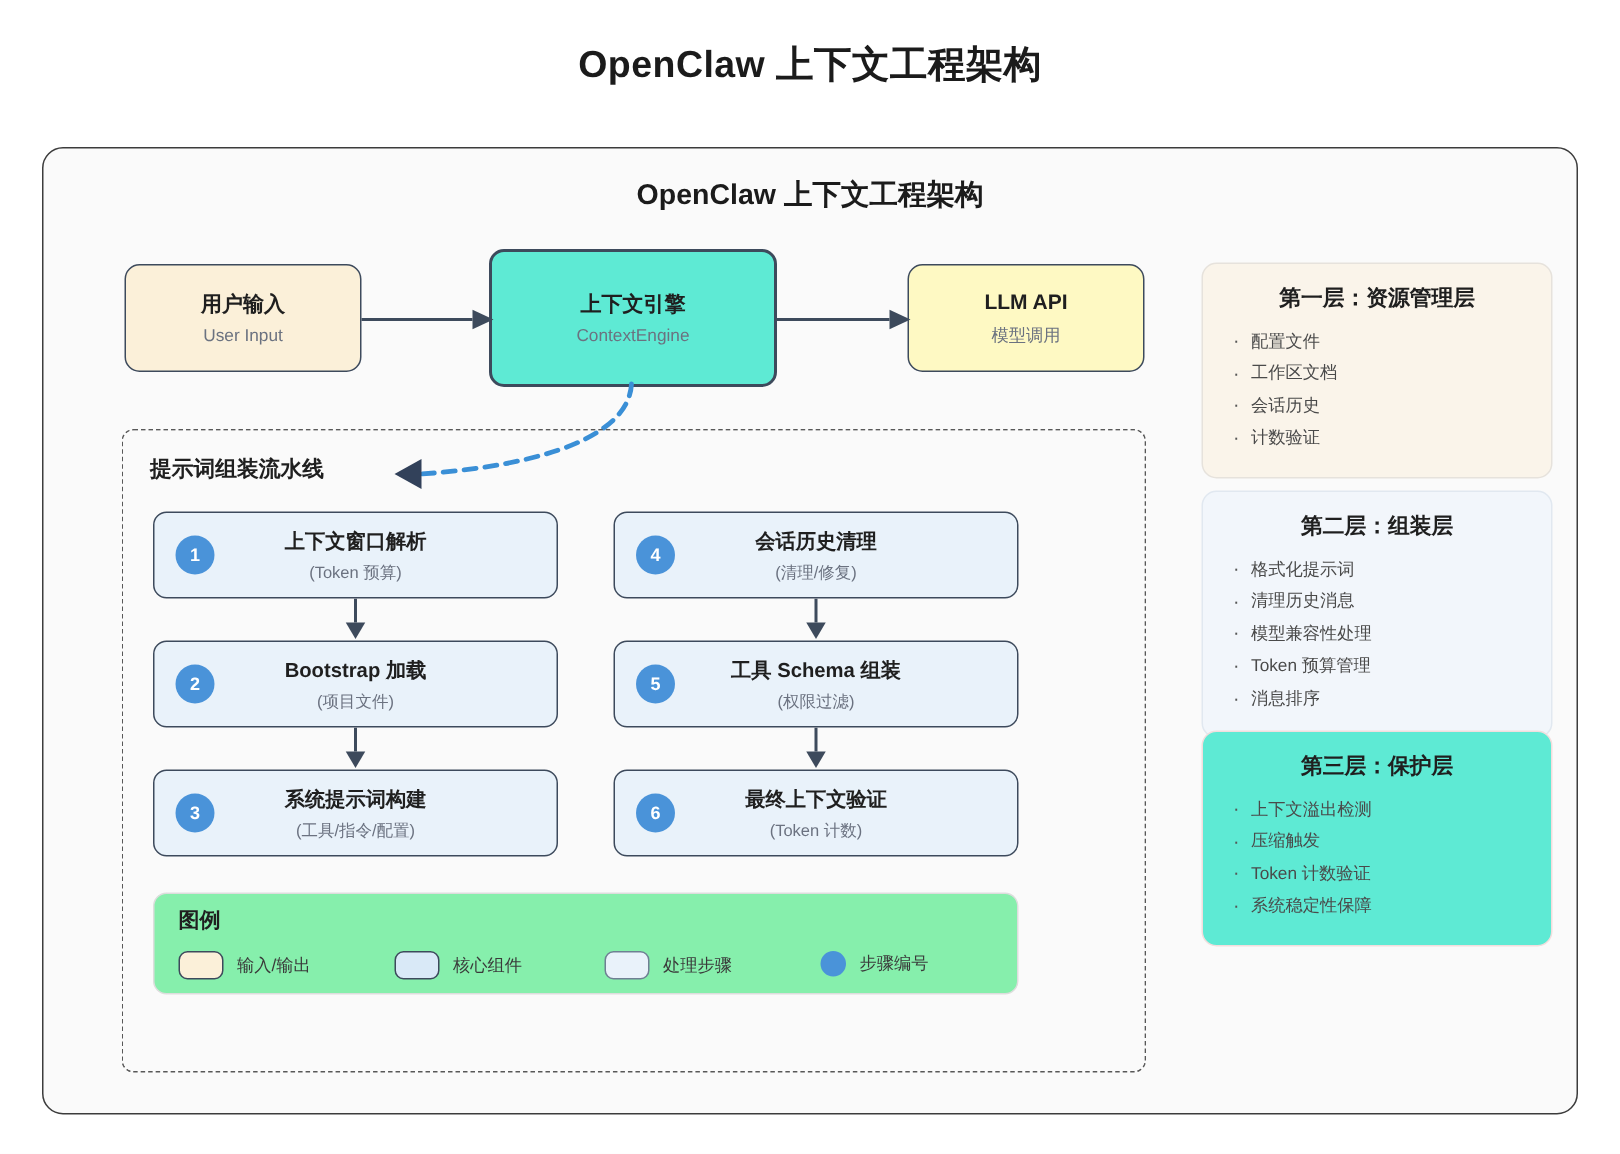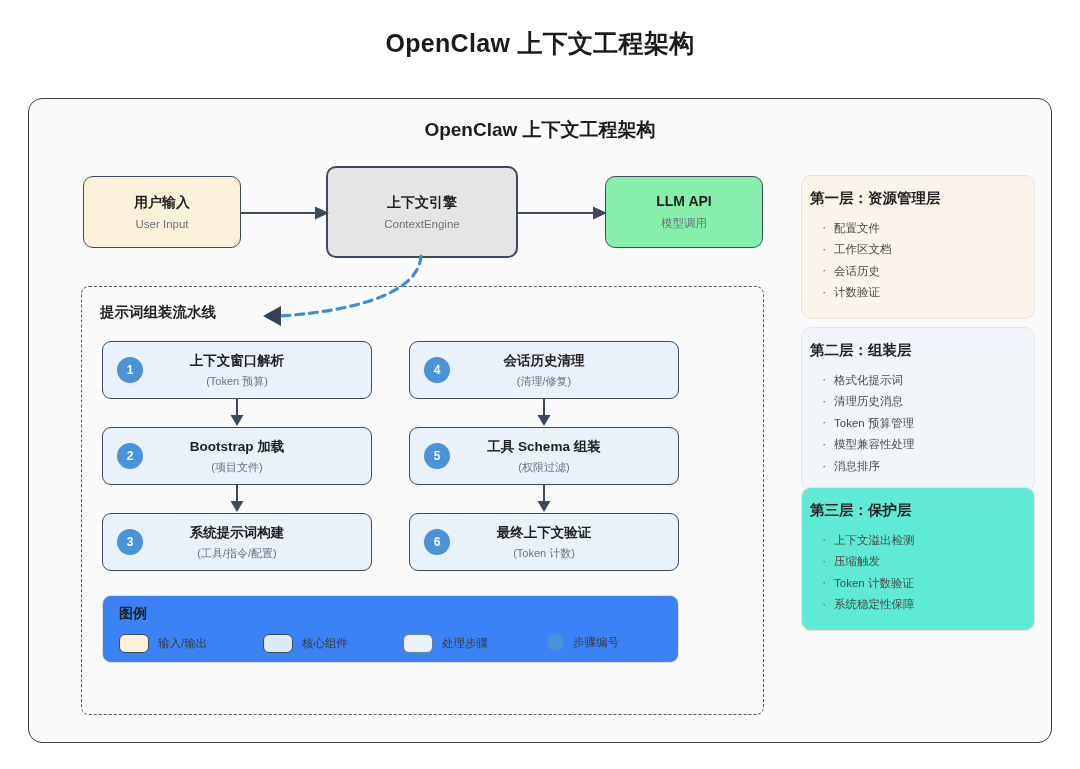"上下文引擎" .core { background: #e5e5e5 -> #5eead4 }
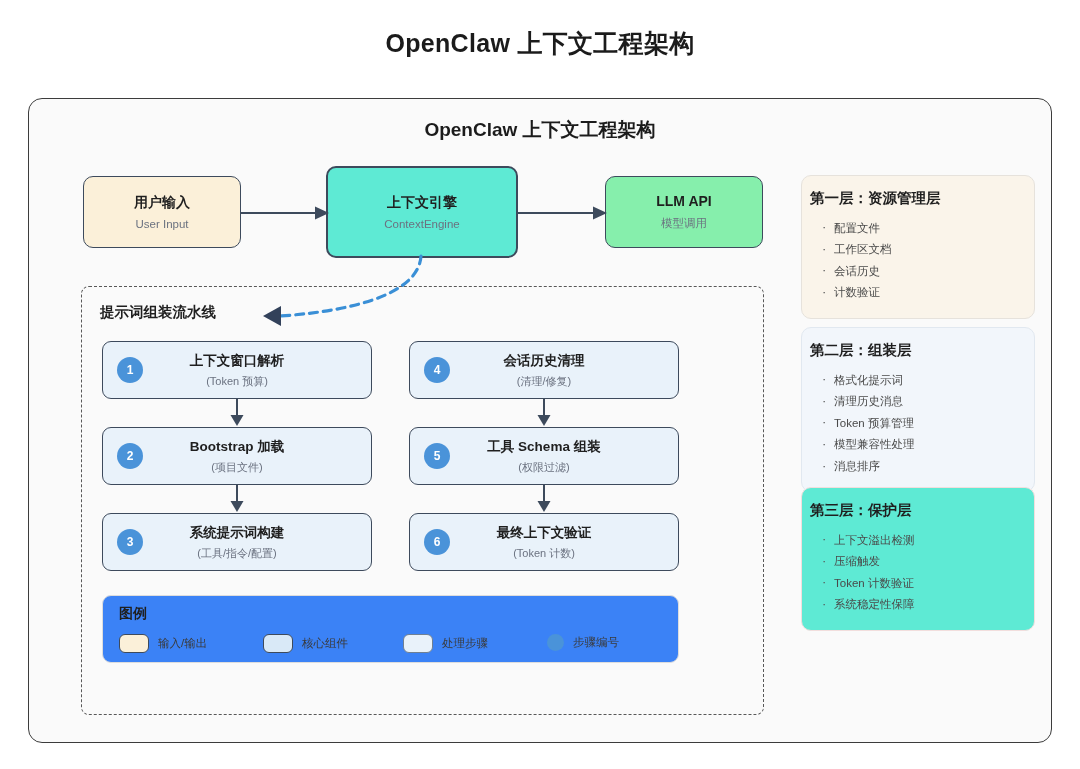"LLM API" .llm { background: #86efac -> #fef9c3 }
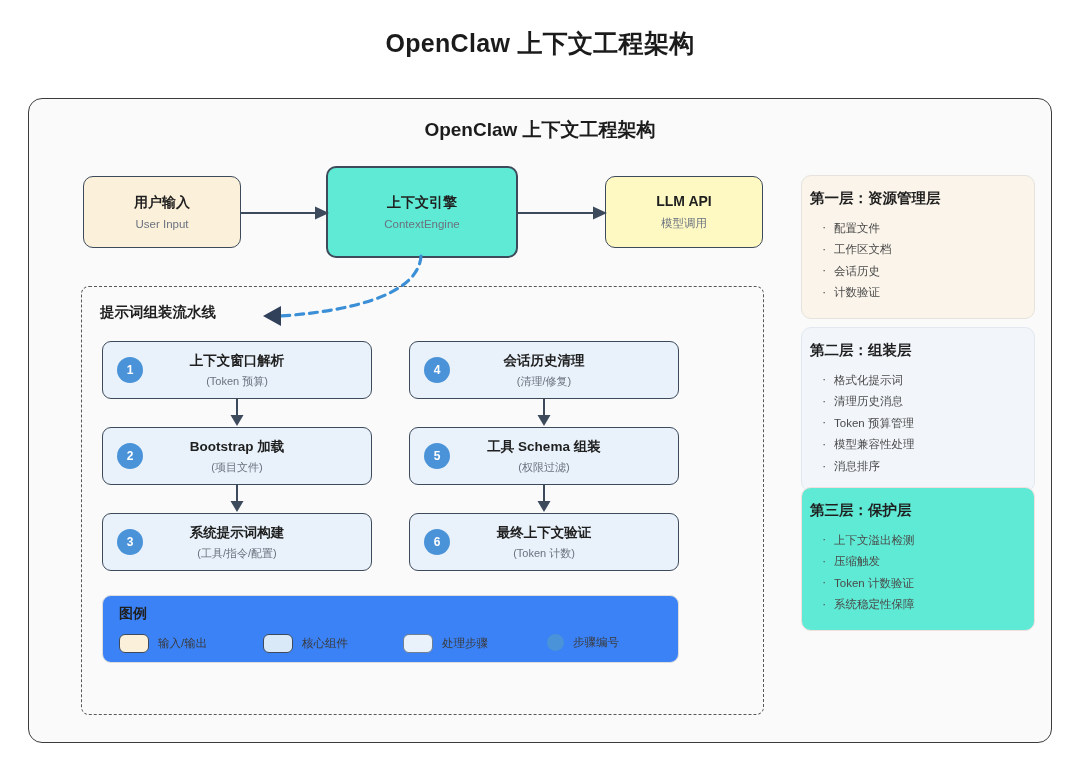"第一层：资源管理层" .panel h3 { text-align: none -> center }
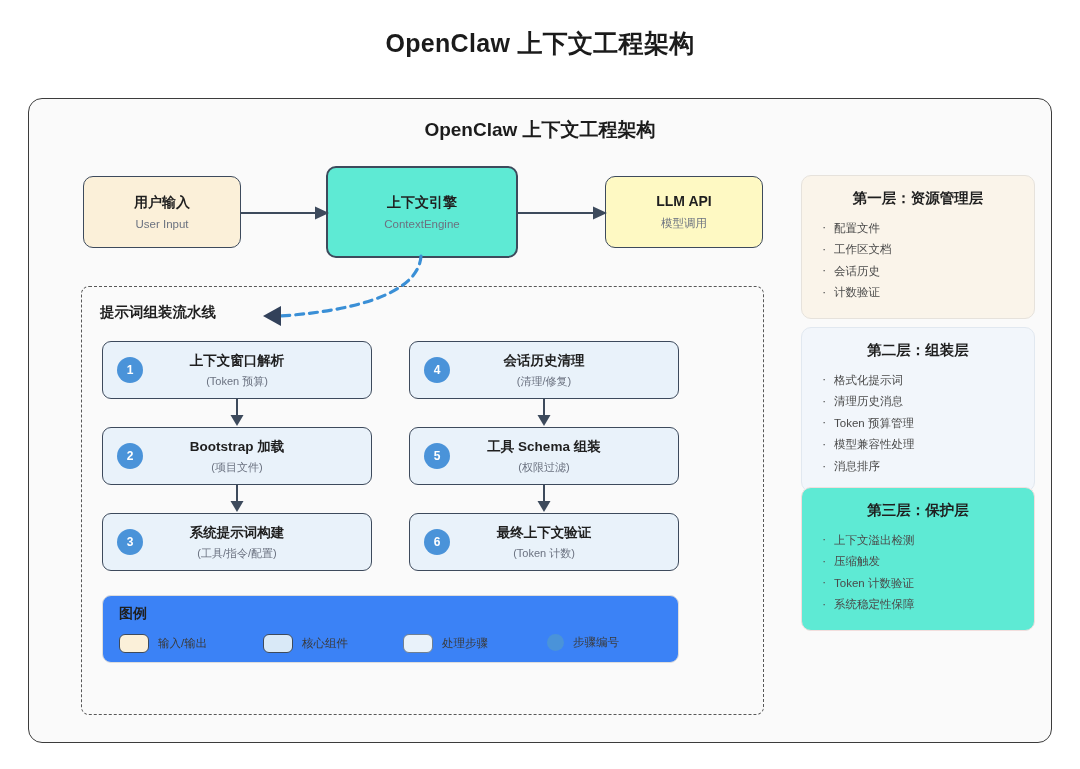"Token 预算管理" li { order: before "模型兼容性处理" -> after "模型兼容性处理" }
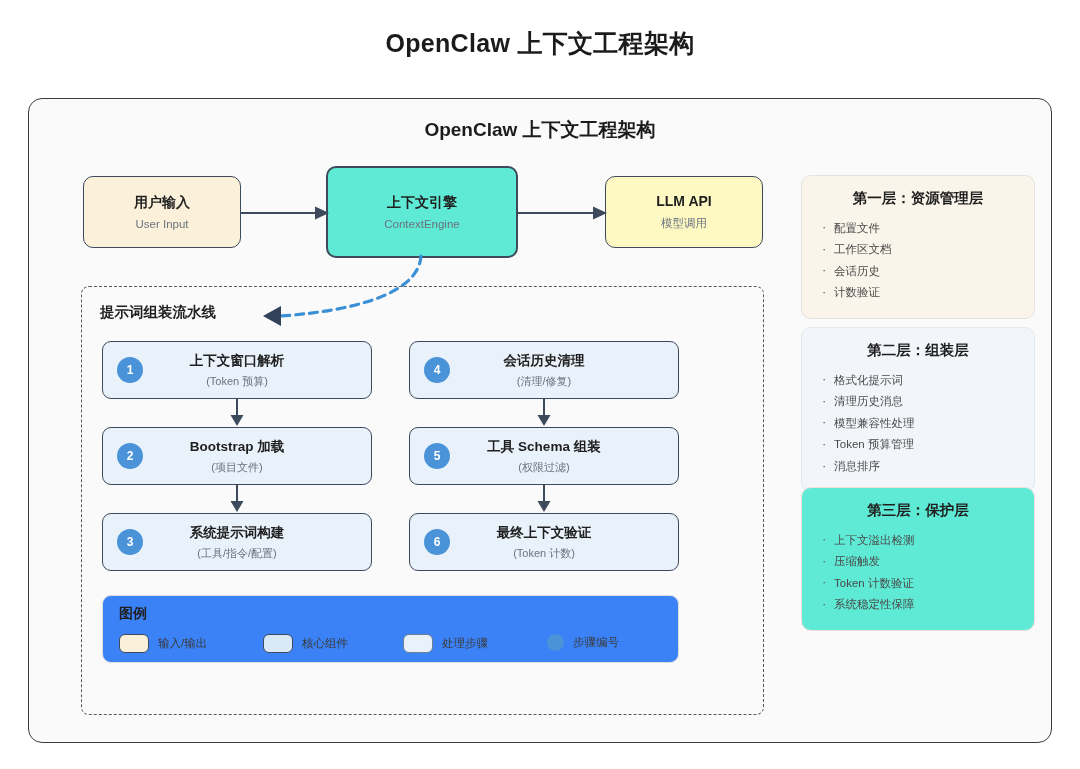"图例" #legend { background: #3b82f6 -> #86efac }
